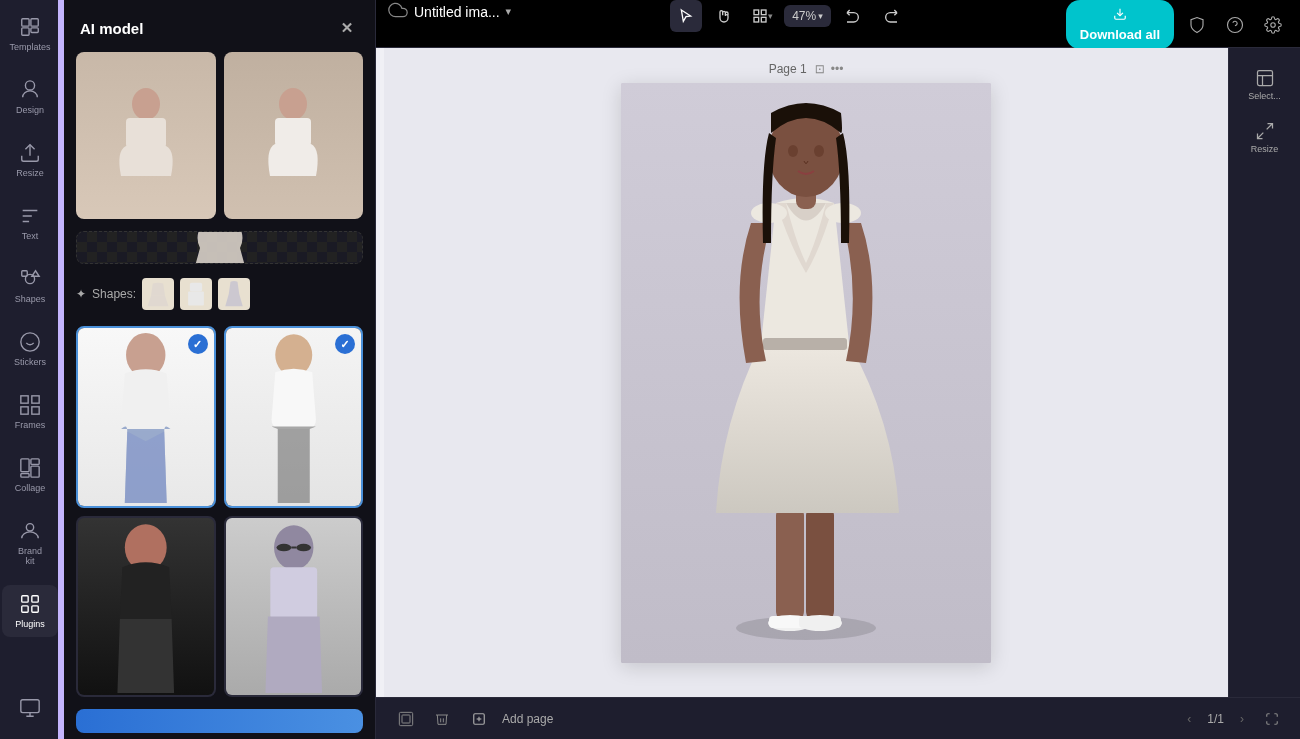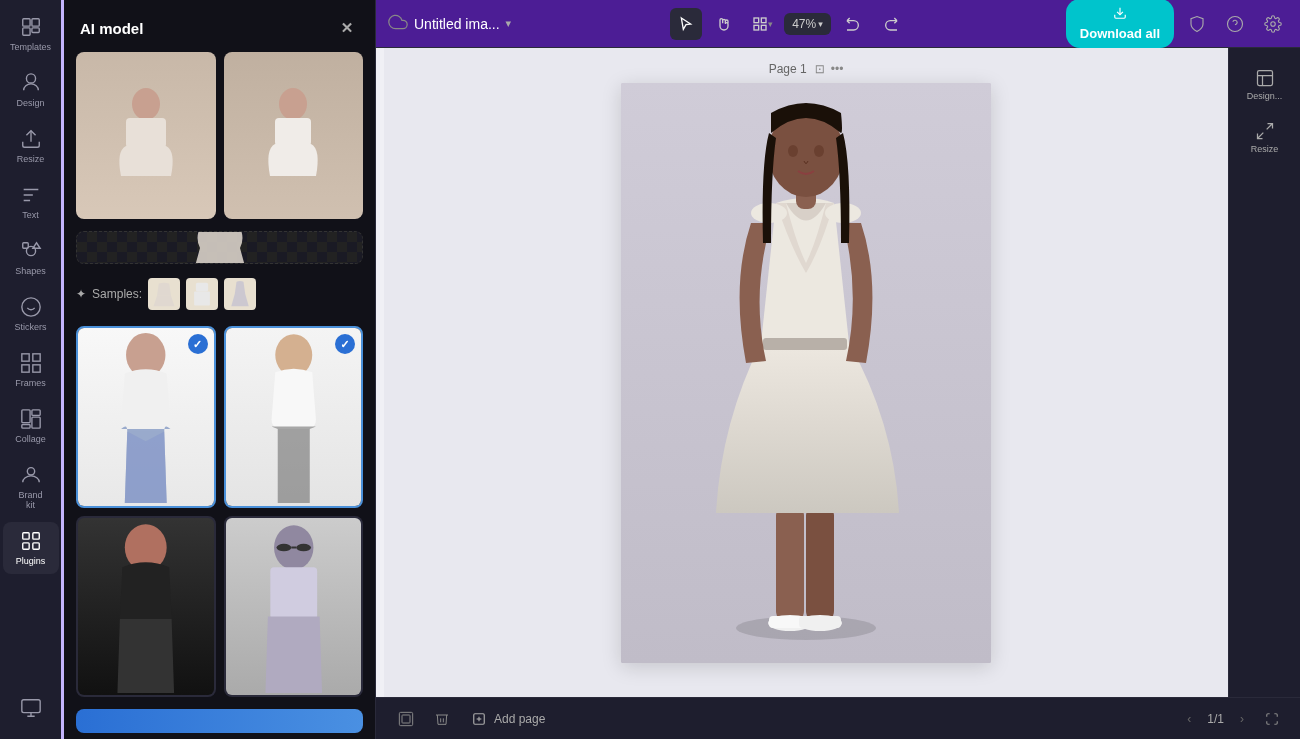"Untitled ima..." .topbar { align-items: center -> flex-start; background: #4c1d95 -> #000000; padding: 15px 12px -> 0 12px }
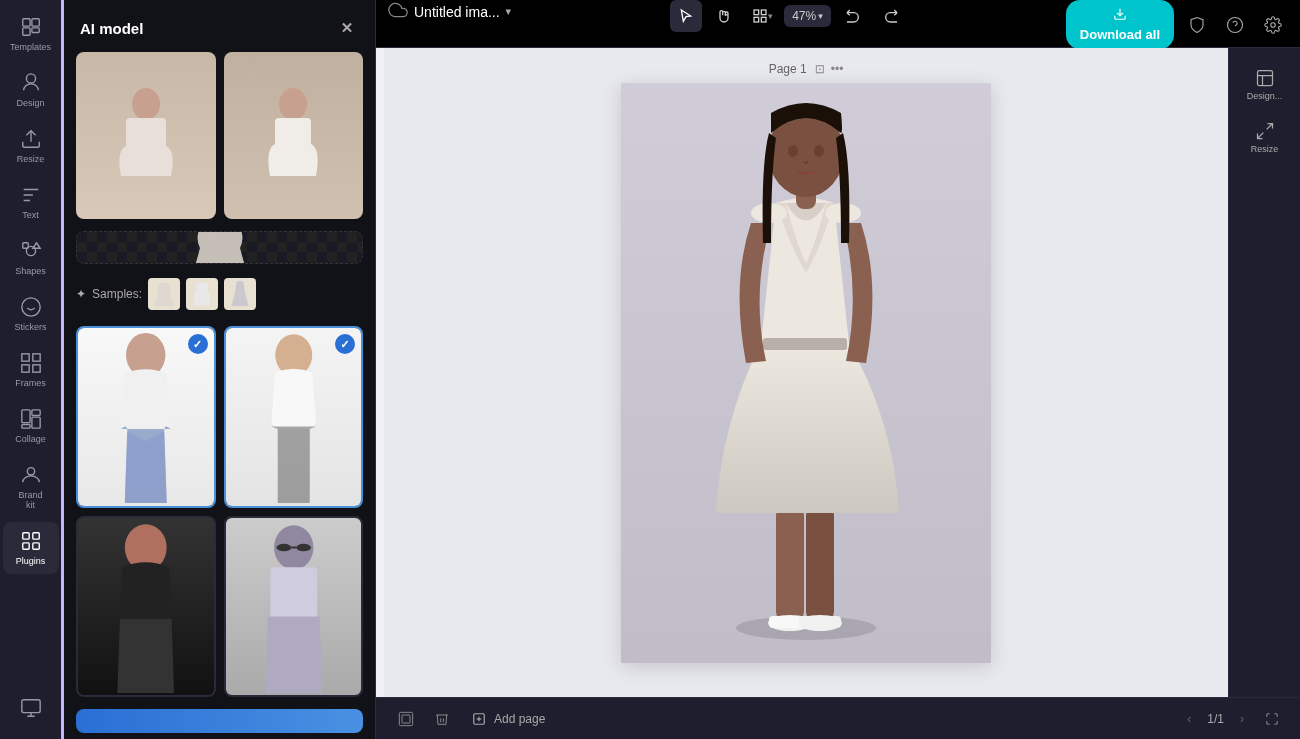"Templates" .left-nav { align-items: center -> flex-end; border-right: 3px solid #c4b5fd -> 6px solid #c4b5fd; gap: 4px -> 11px }
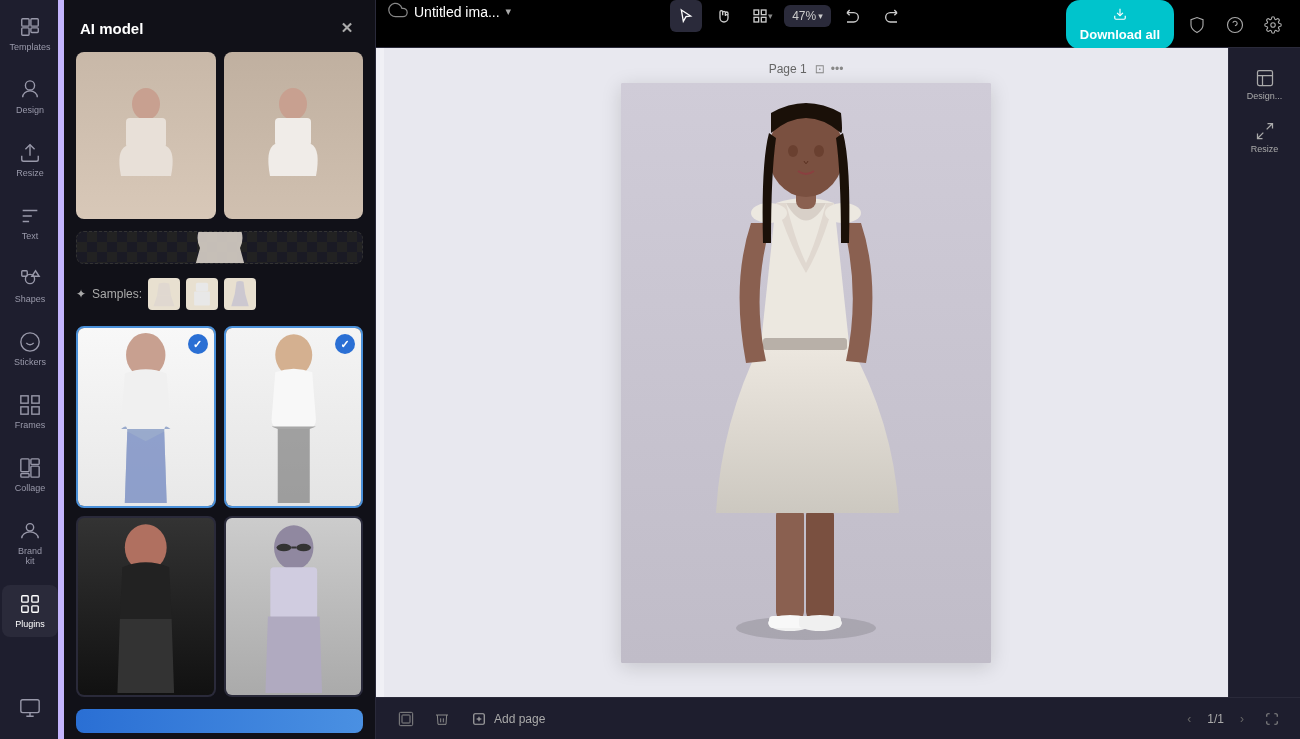"Design..." span { text: Design -> Select }
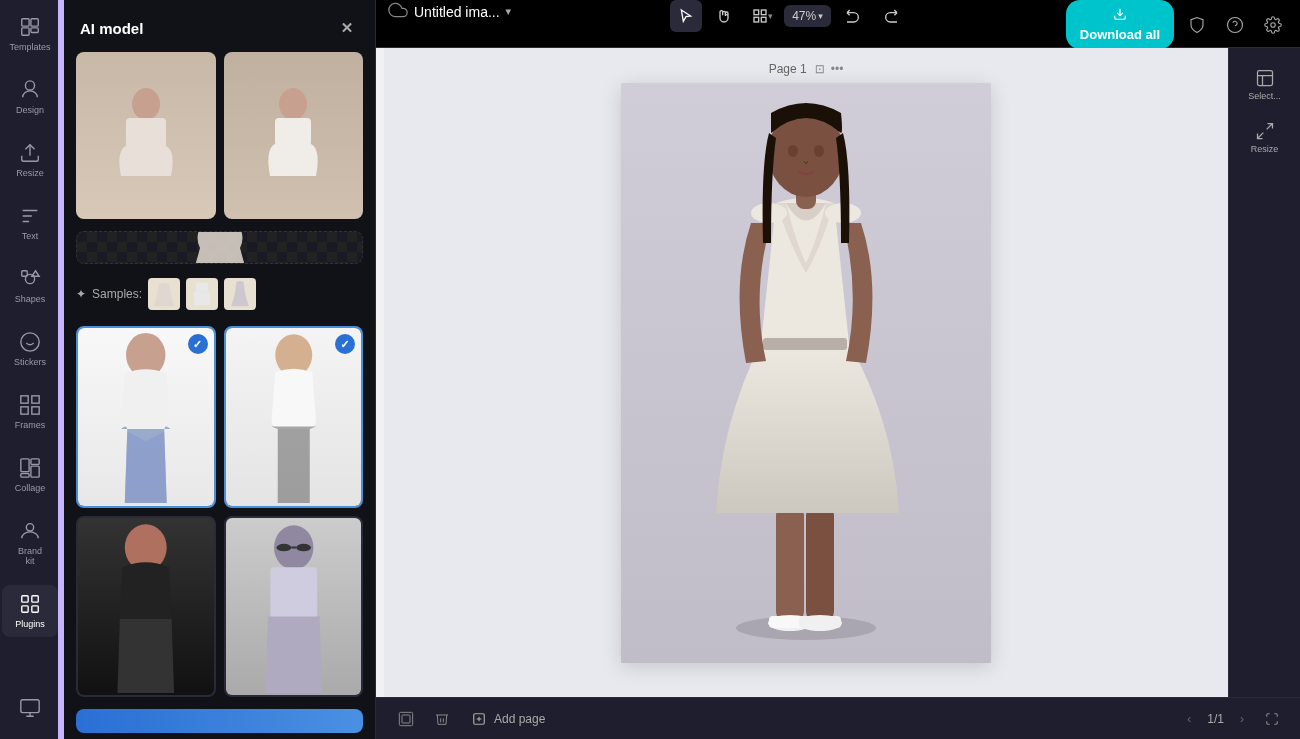"Samples:" span { text: Samples -> Shapes }
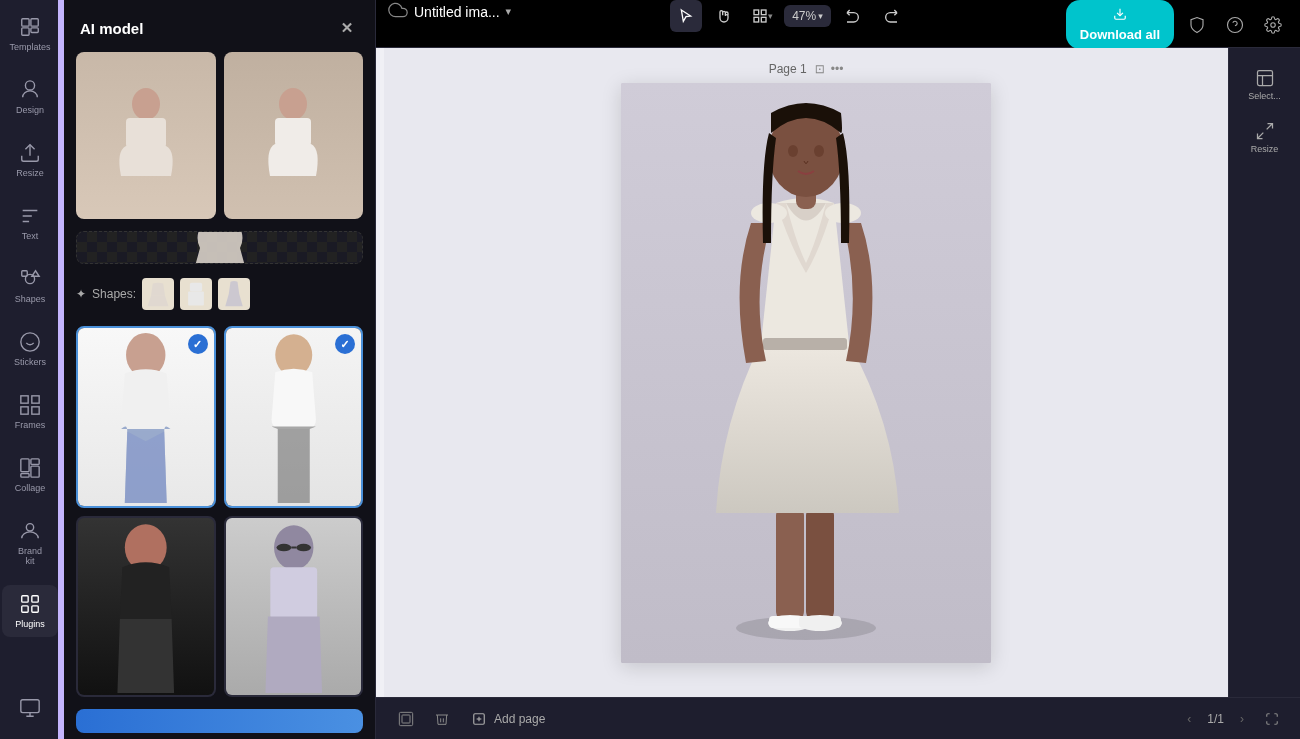"Add page" .add-page-btn { gap: 8px -> 16px }
